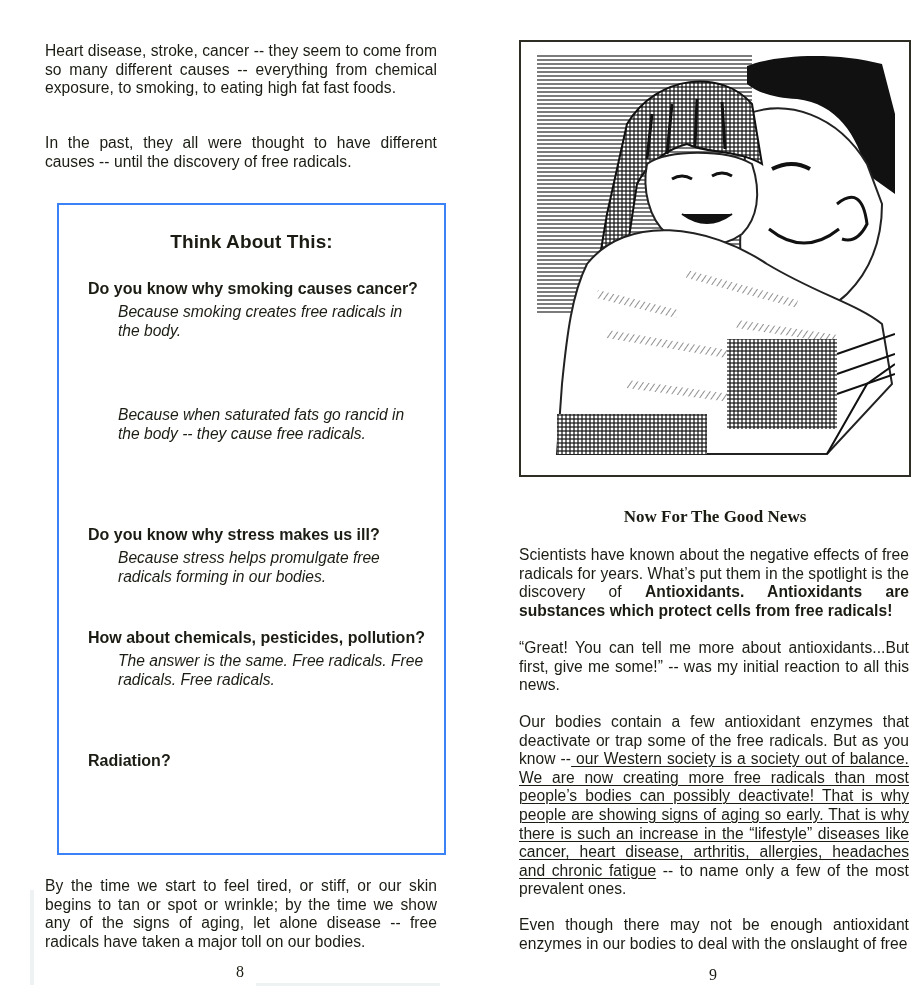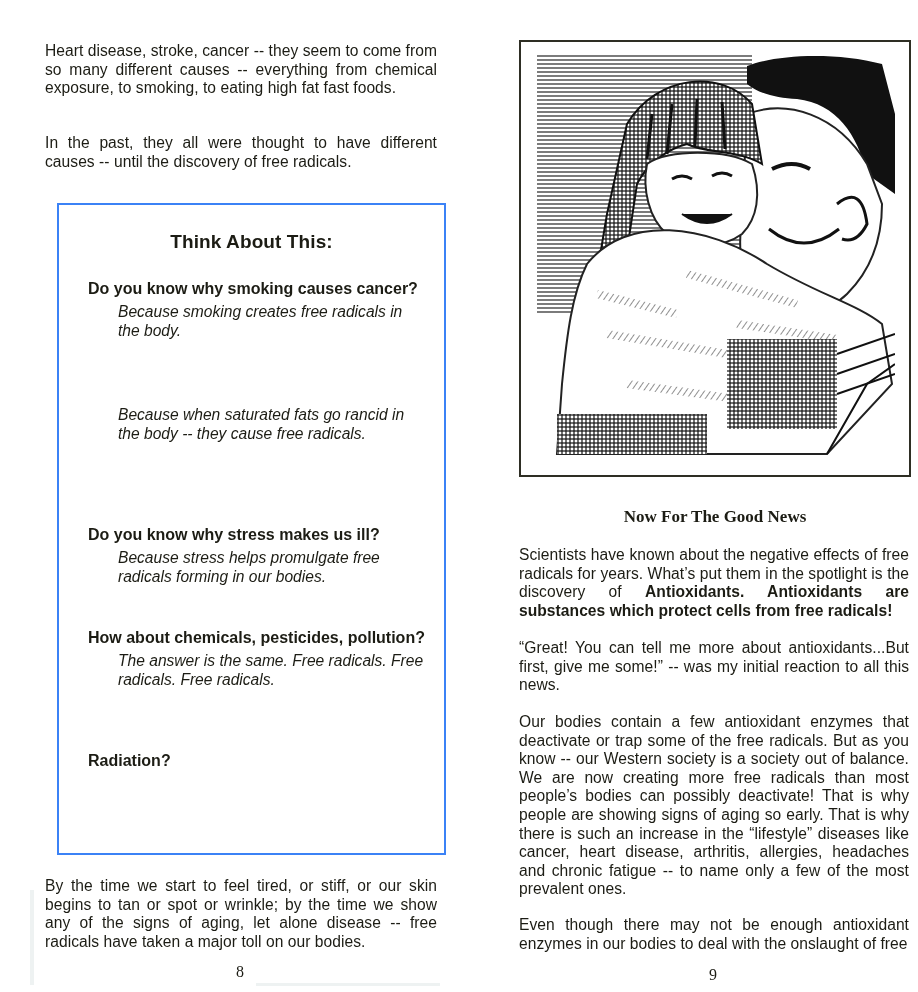"our Western society is a" .u { text-decoration: none -> underline }
